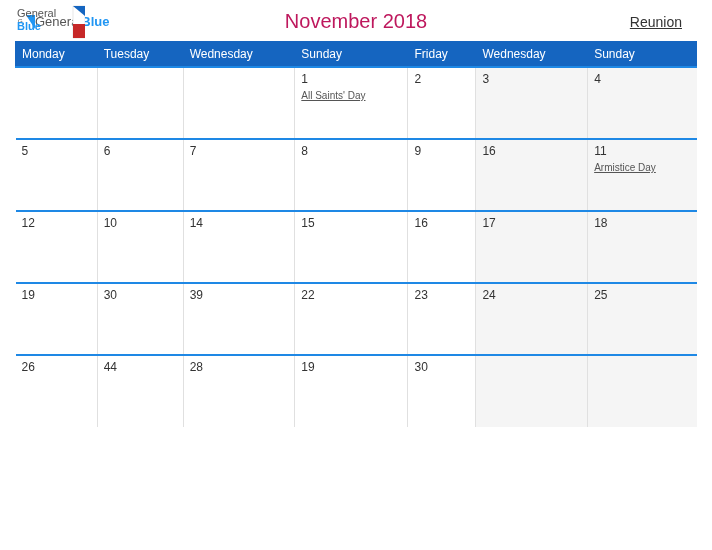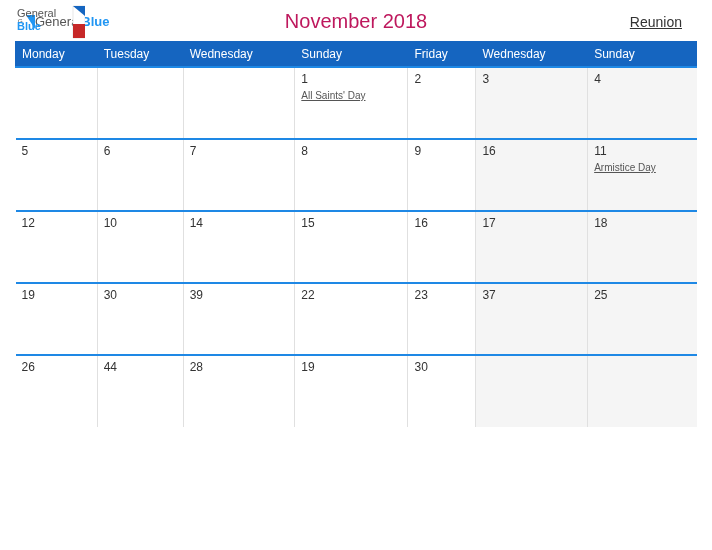"37" span.day-num { text: 37 -> 24 }
